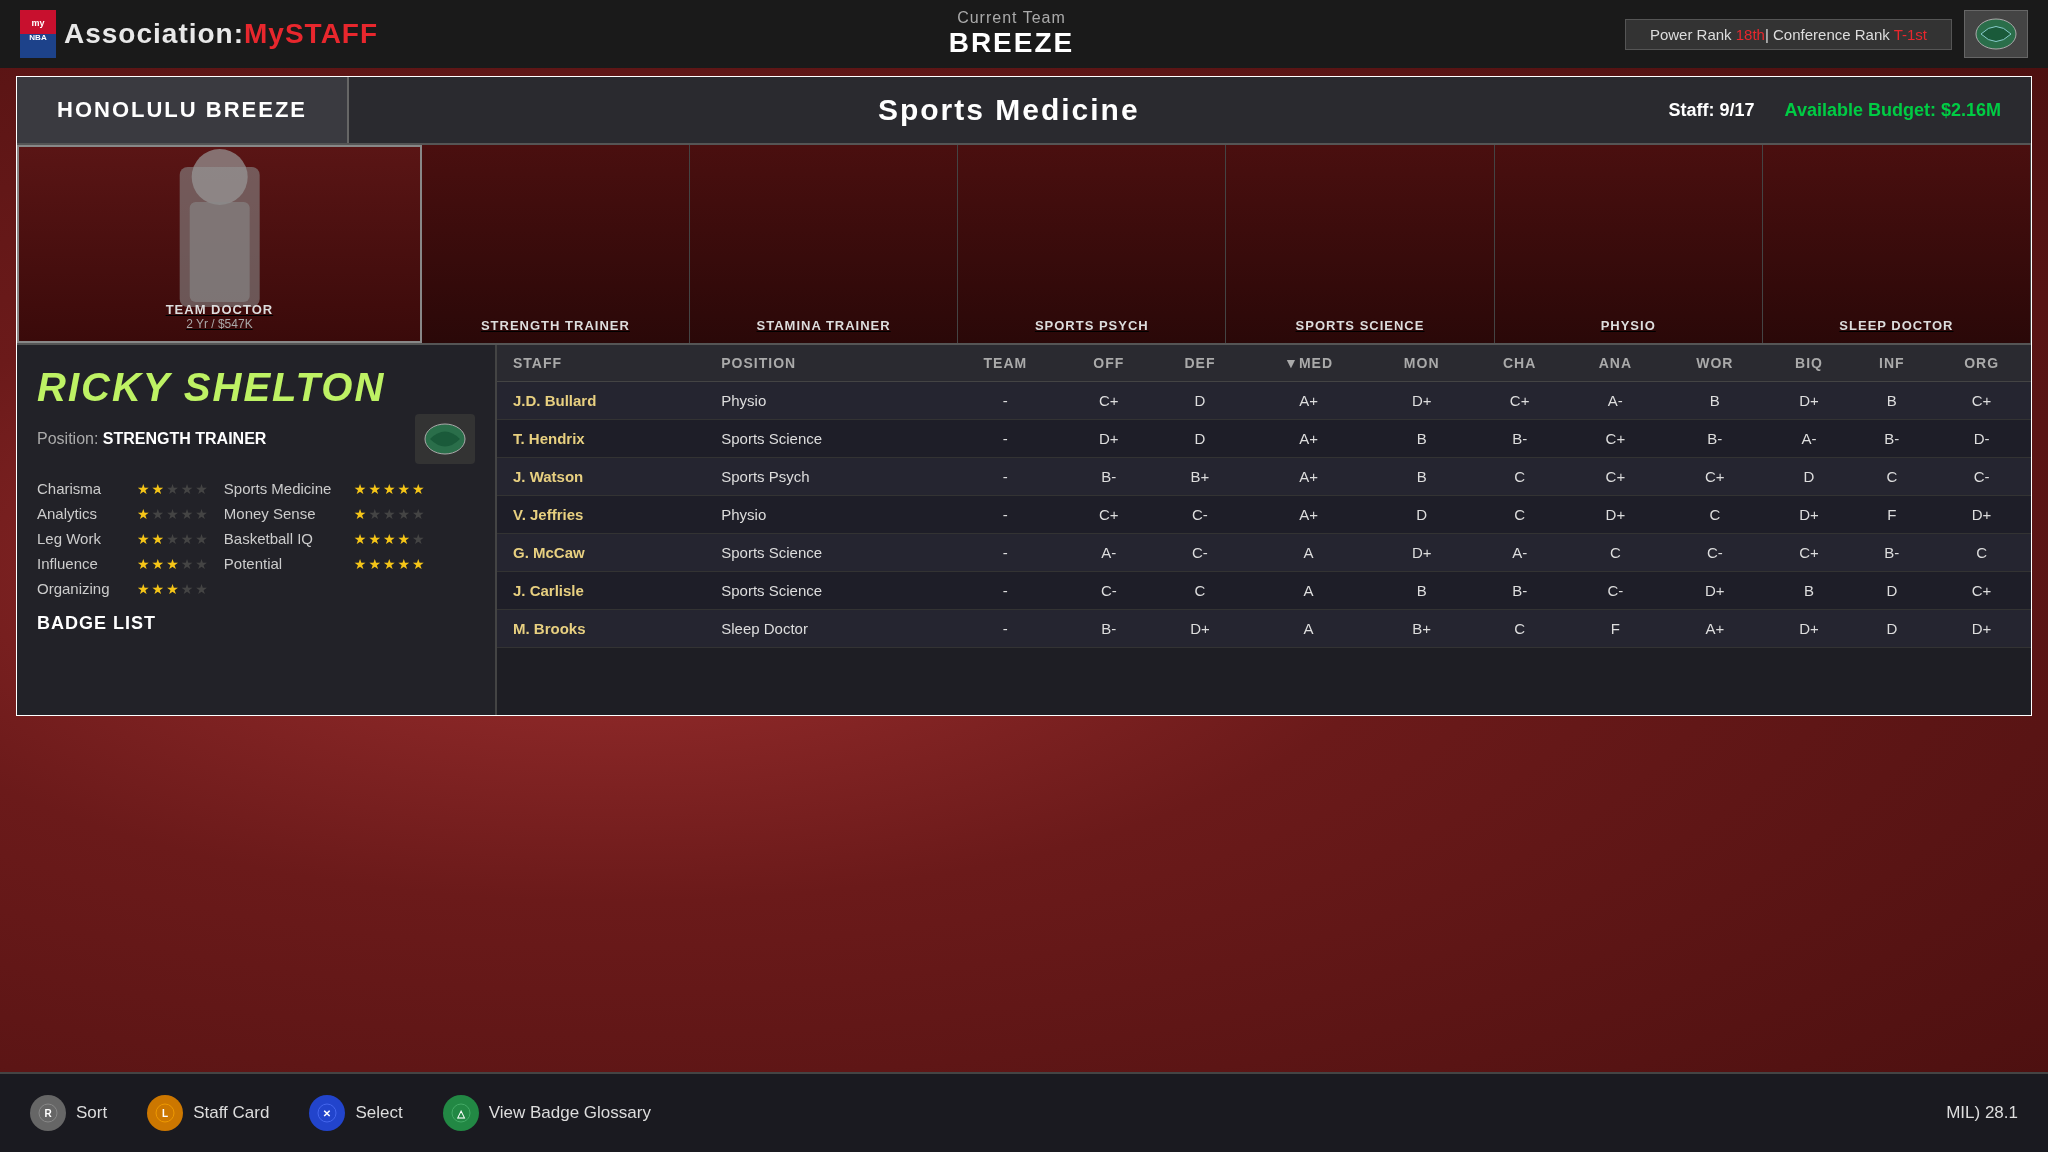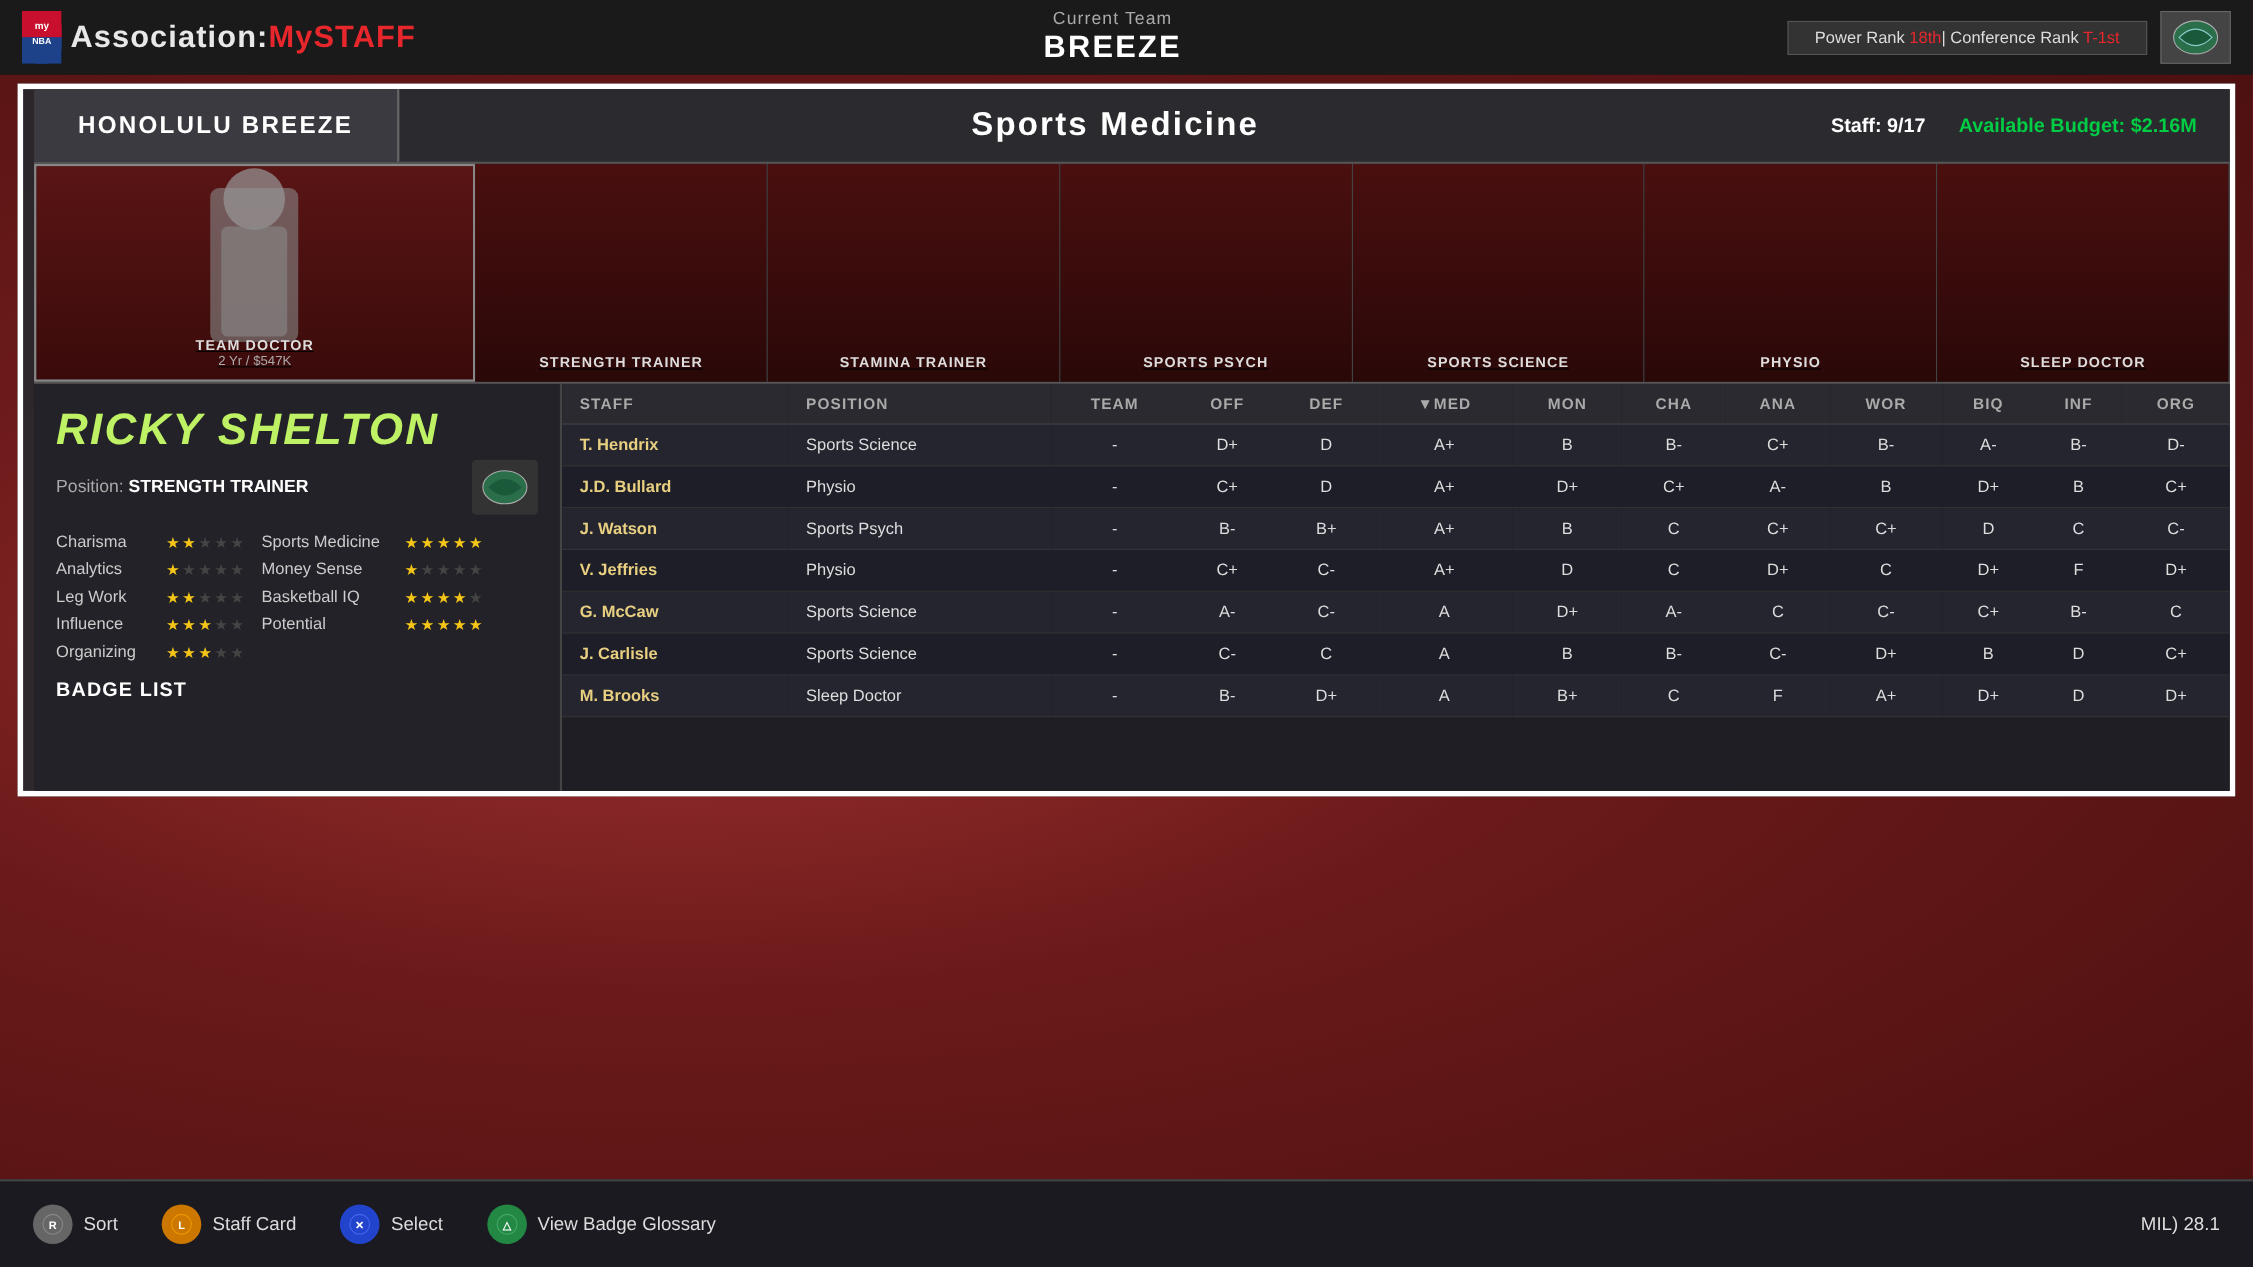"HONOLULU BREEZE" .main-content { border: 5px solid #ffffff -> 1px solid #ffffff; padding-left: 10px -> none }
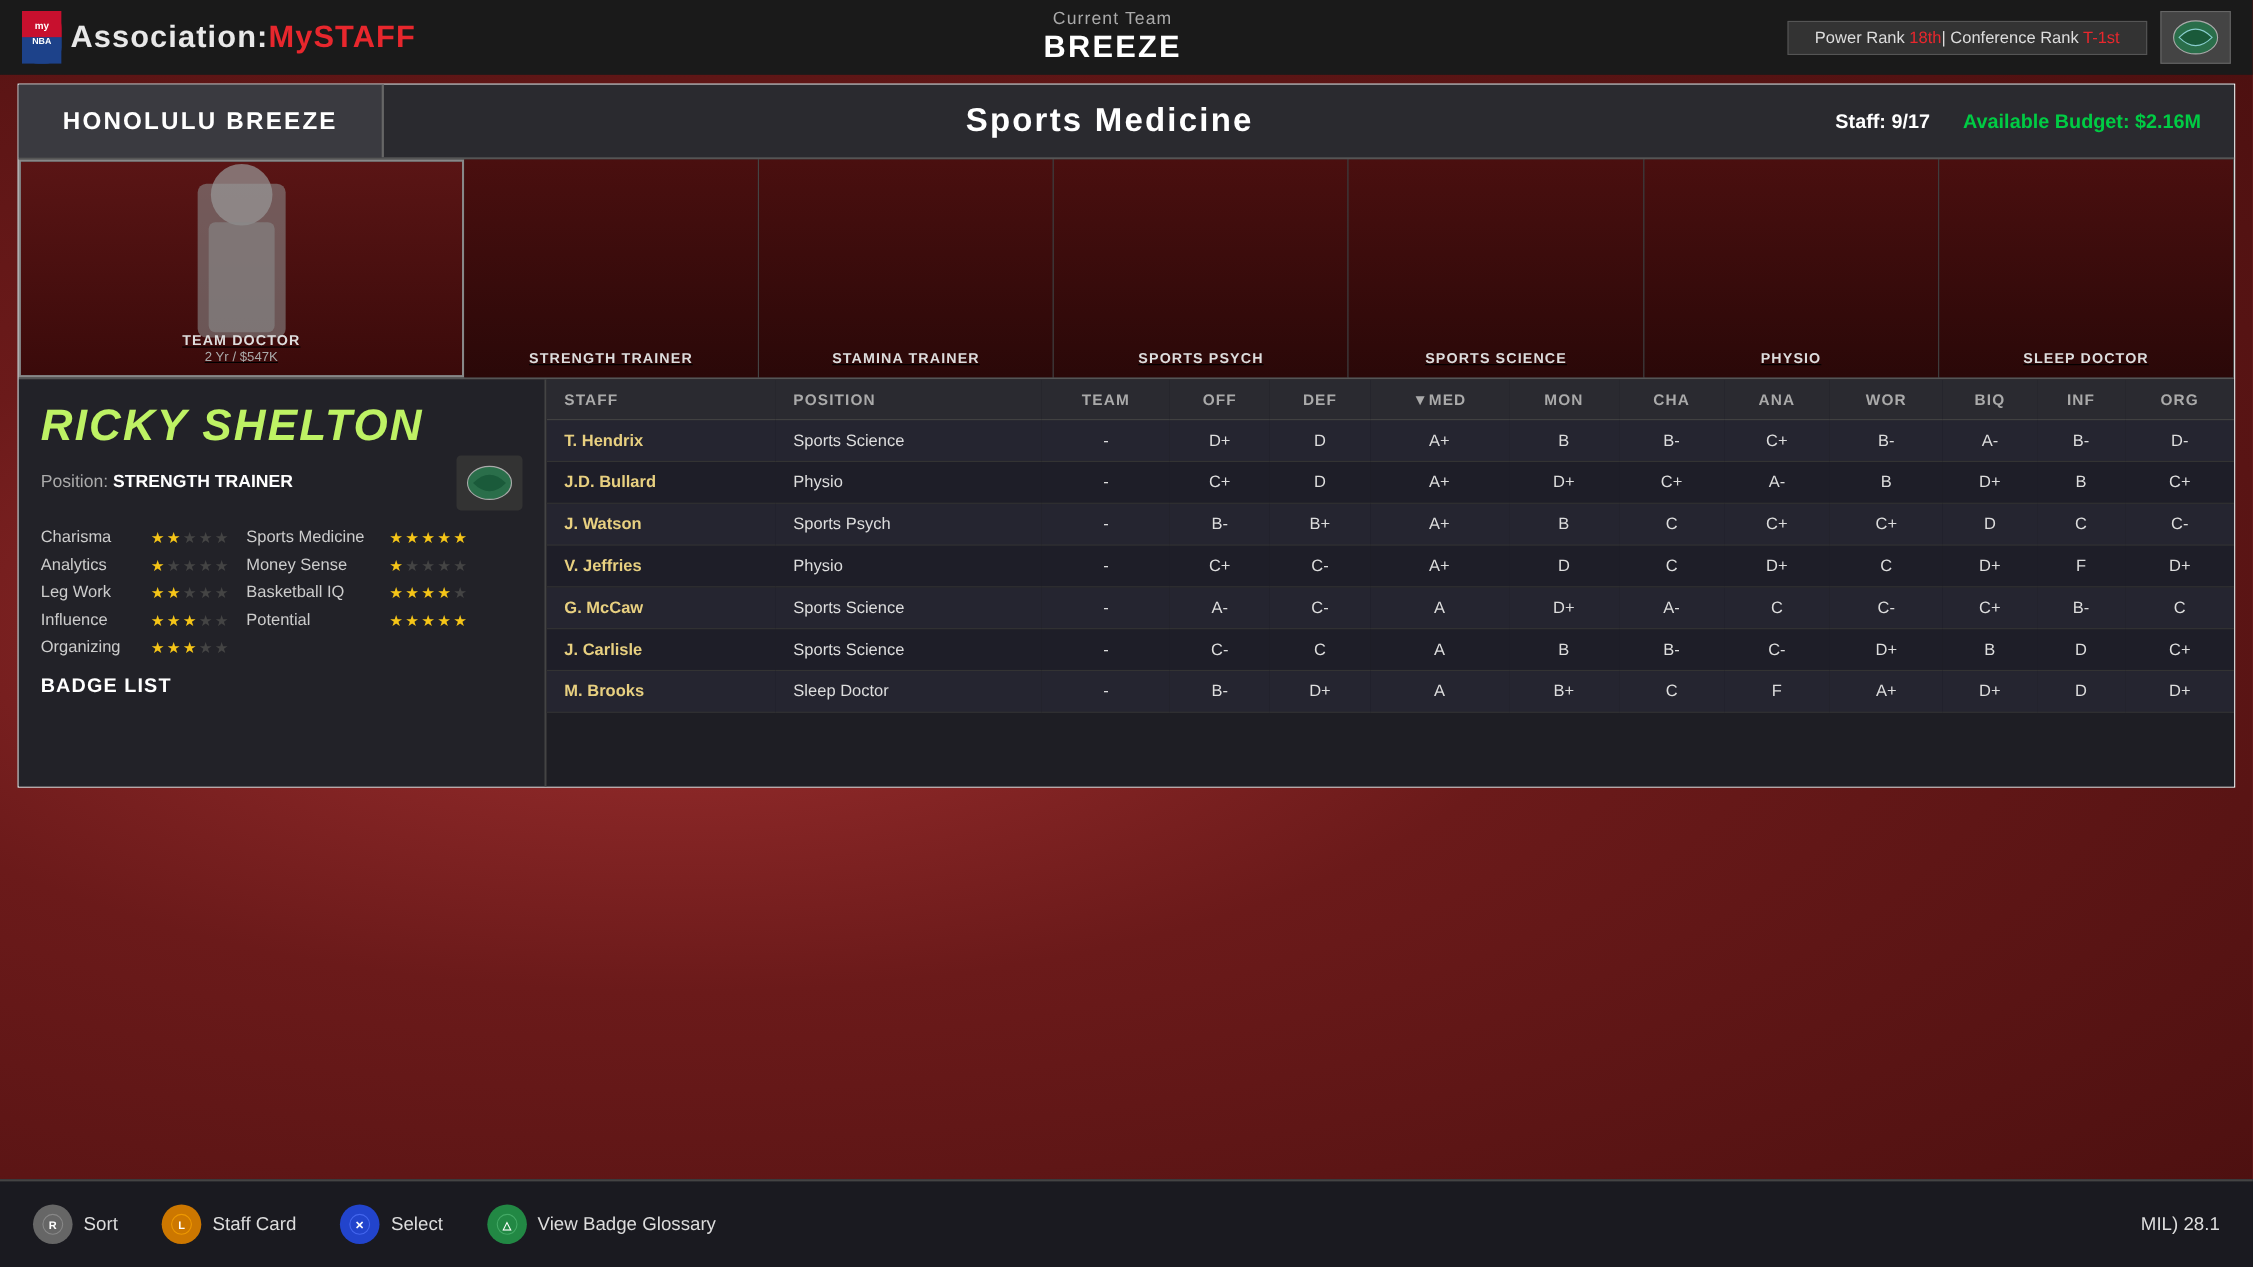"T. Hendrix" tr { order: before "J.D. Bullard" -> after "J.D. Bullard" }
